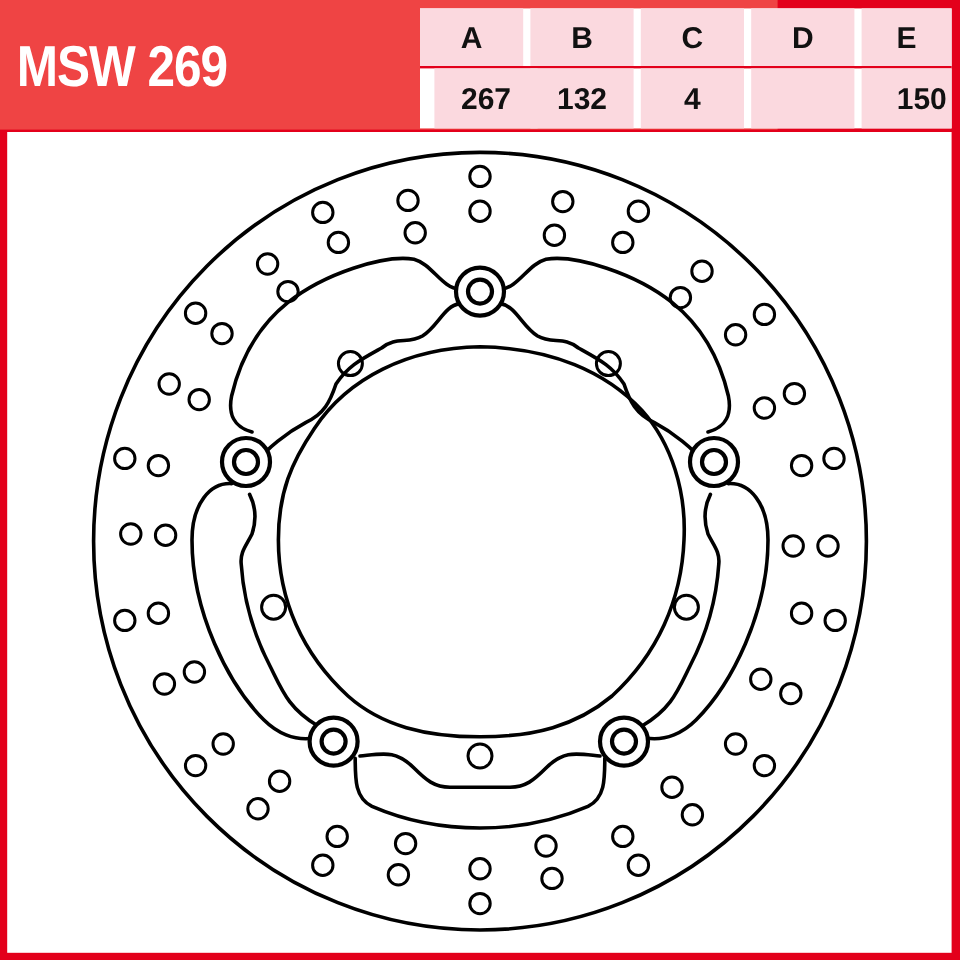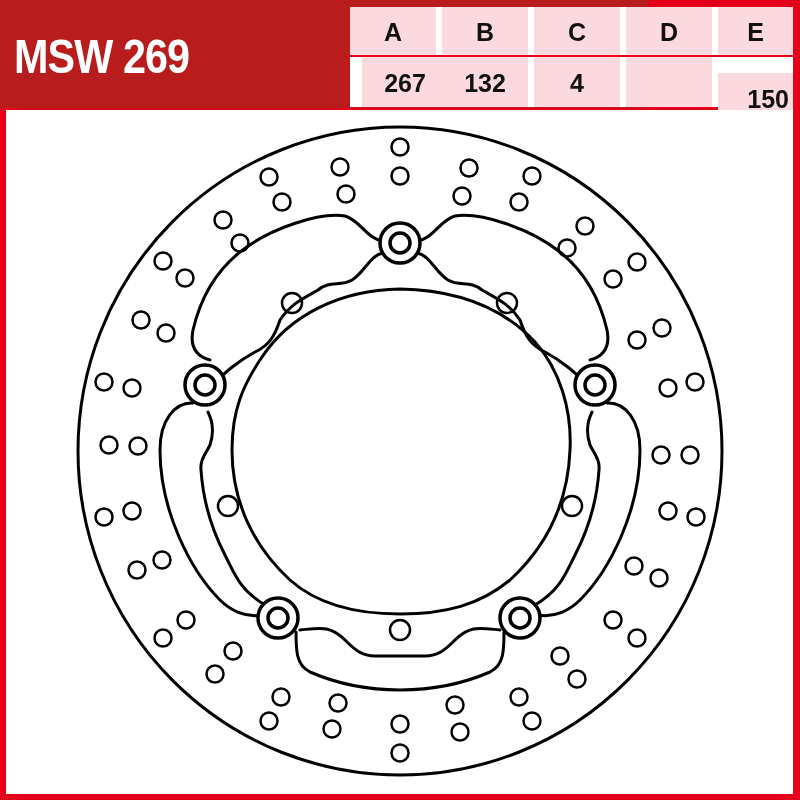"MSW 269" .header { background: #b91c1c -> #ef4444 }
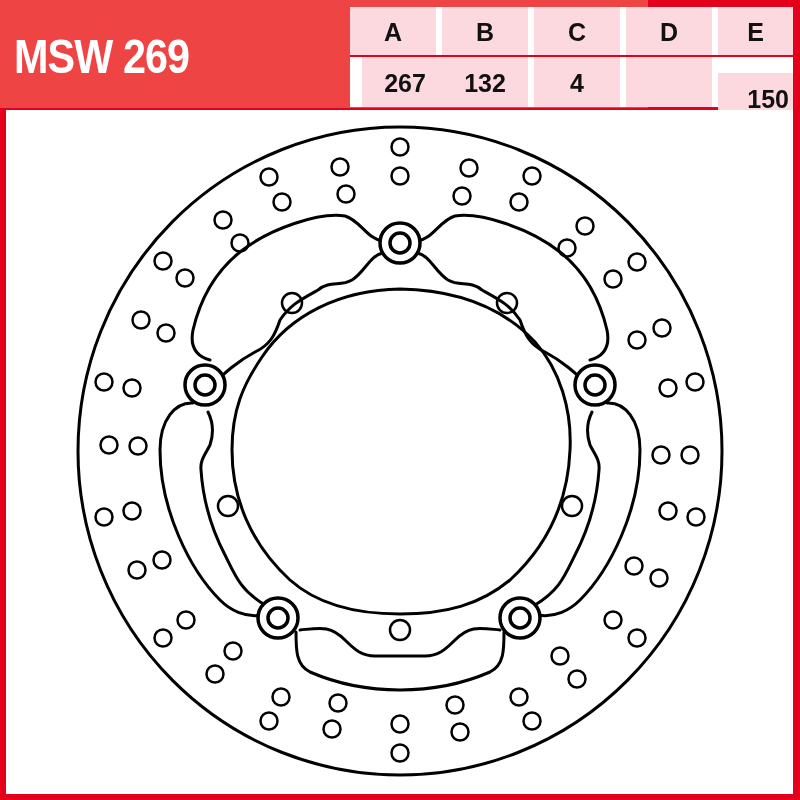"150" div.cell { top: 66px -> 50px }
